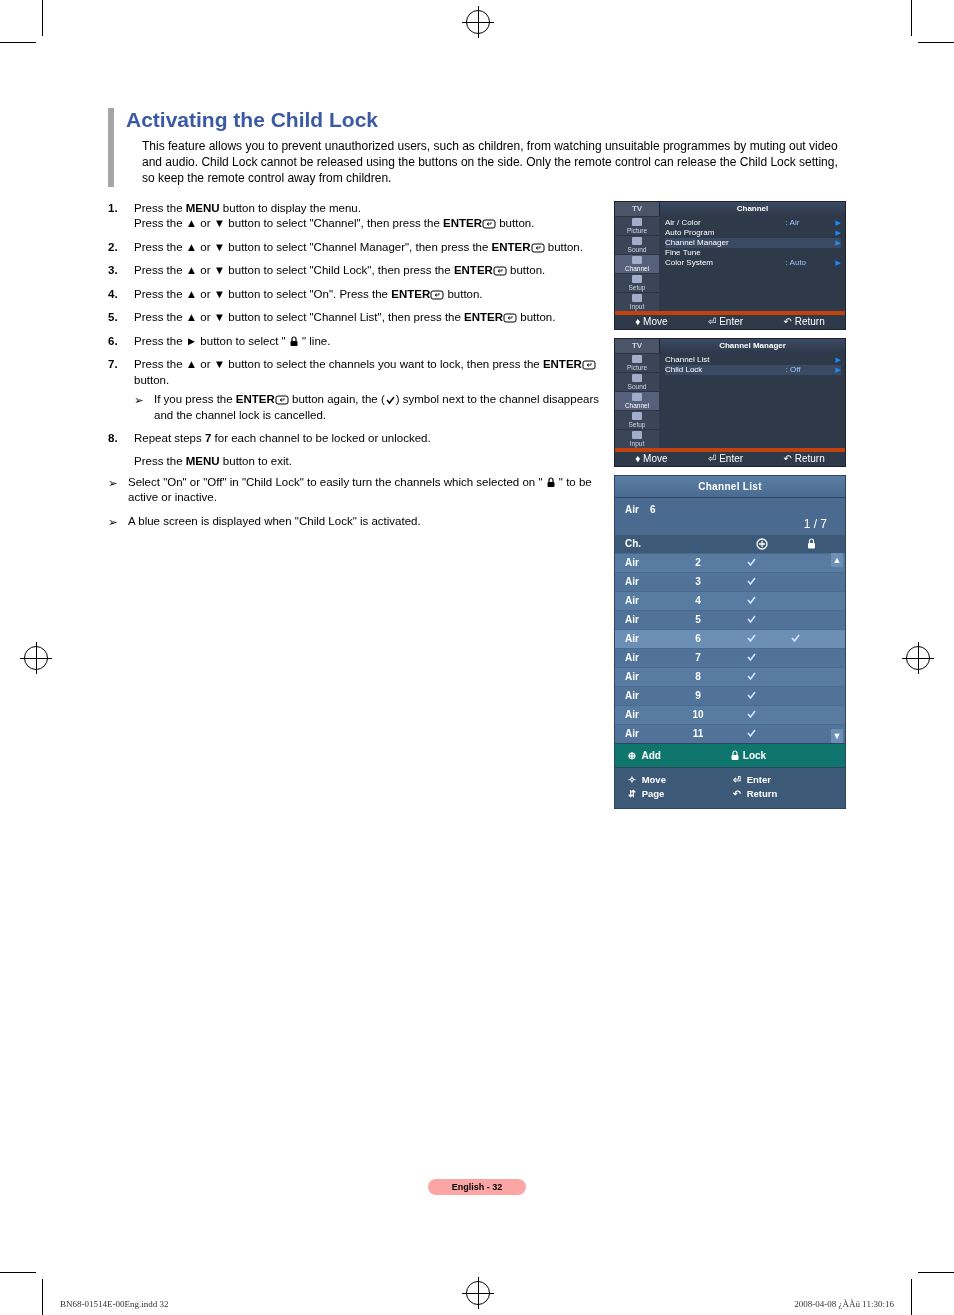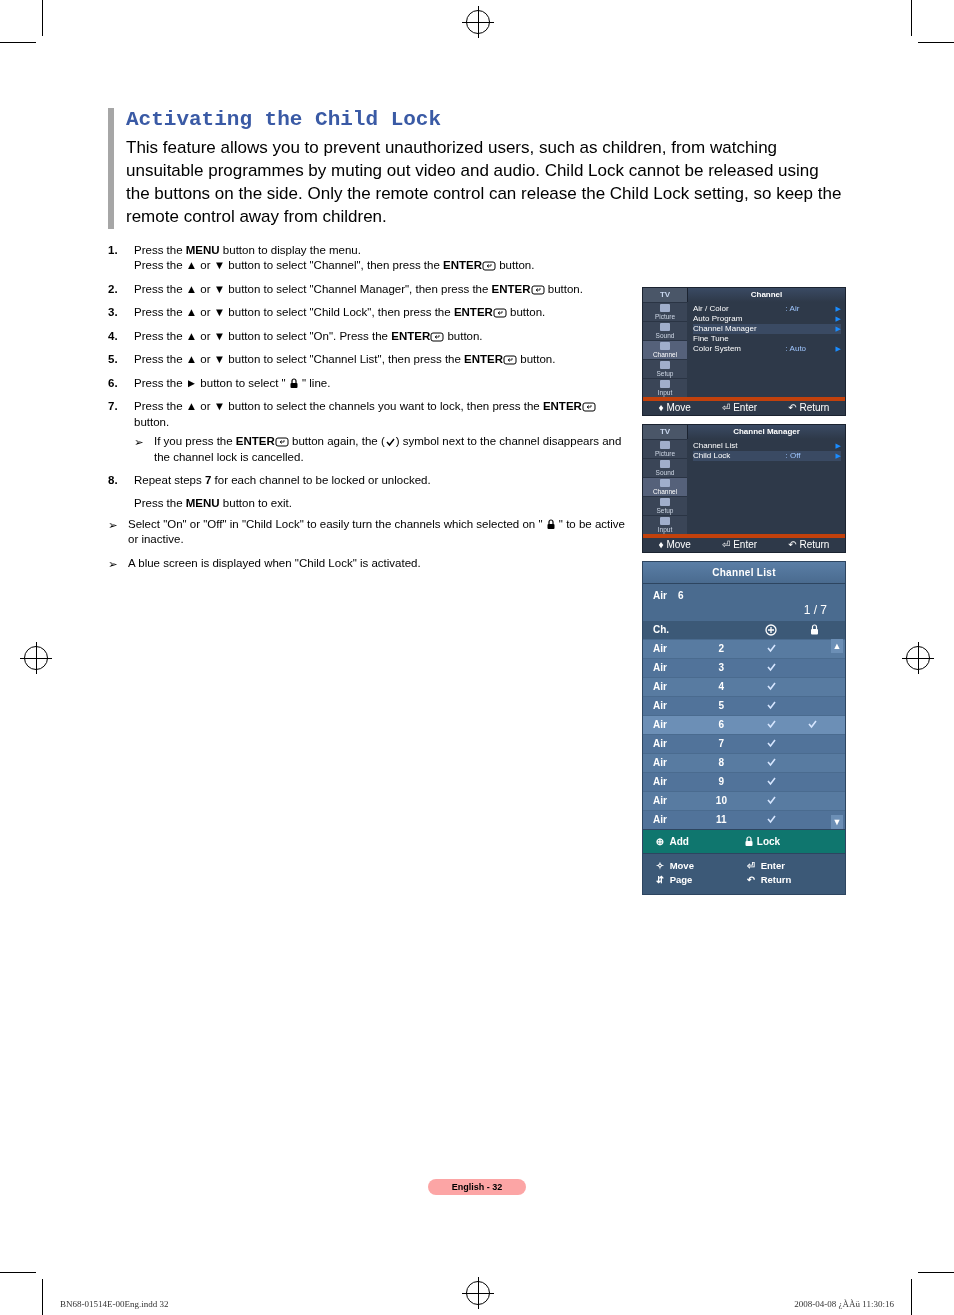"Activating the Child Lock" .heading { font-family: Liberation Mono, monospace -> none }
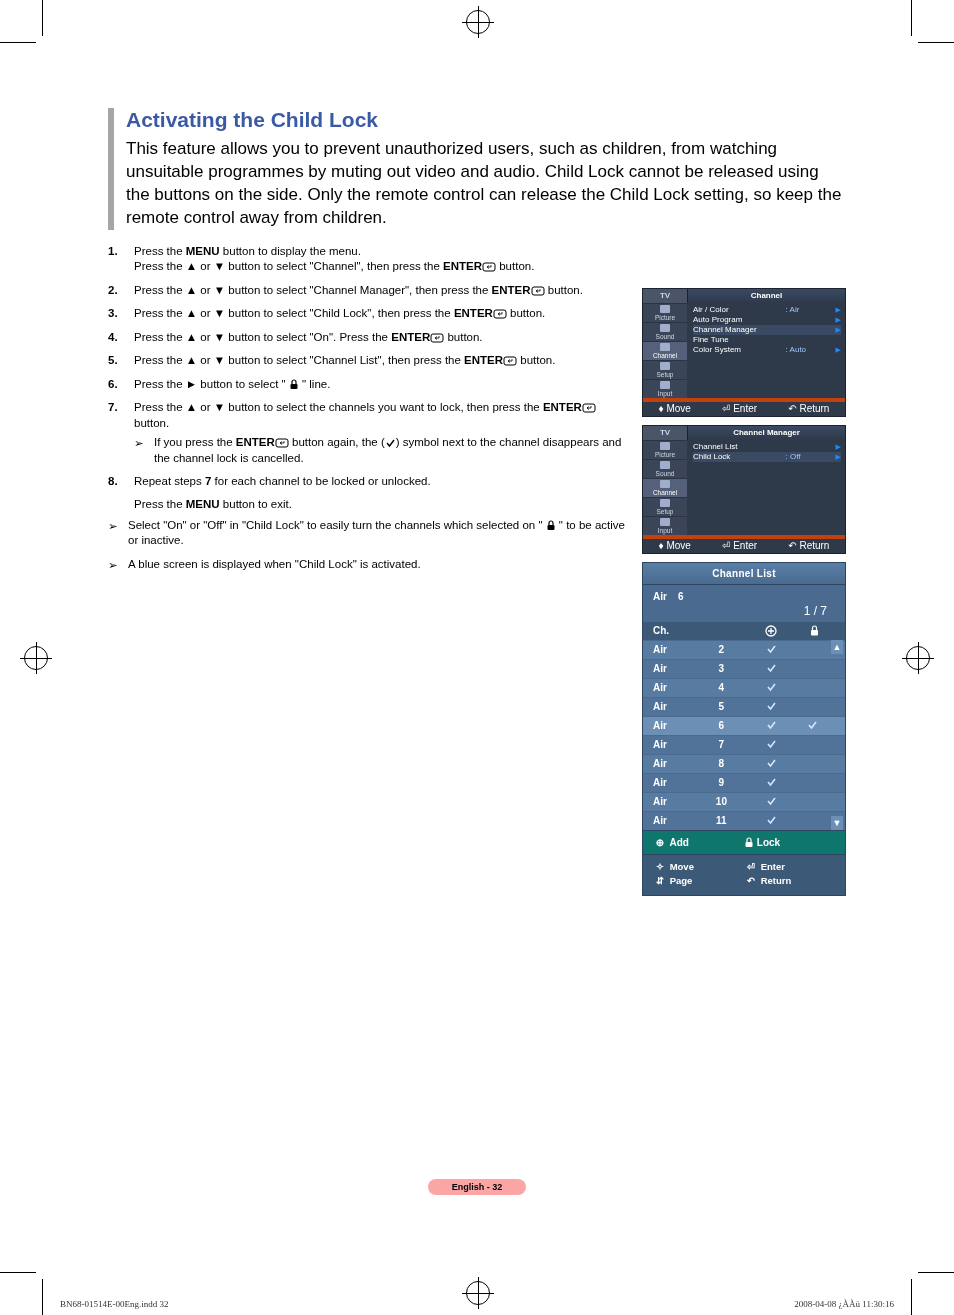"This feature allows you to" .intro { font-size: 17px -> 12px; margin-left: none -> 16px }
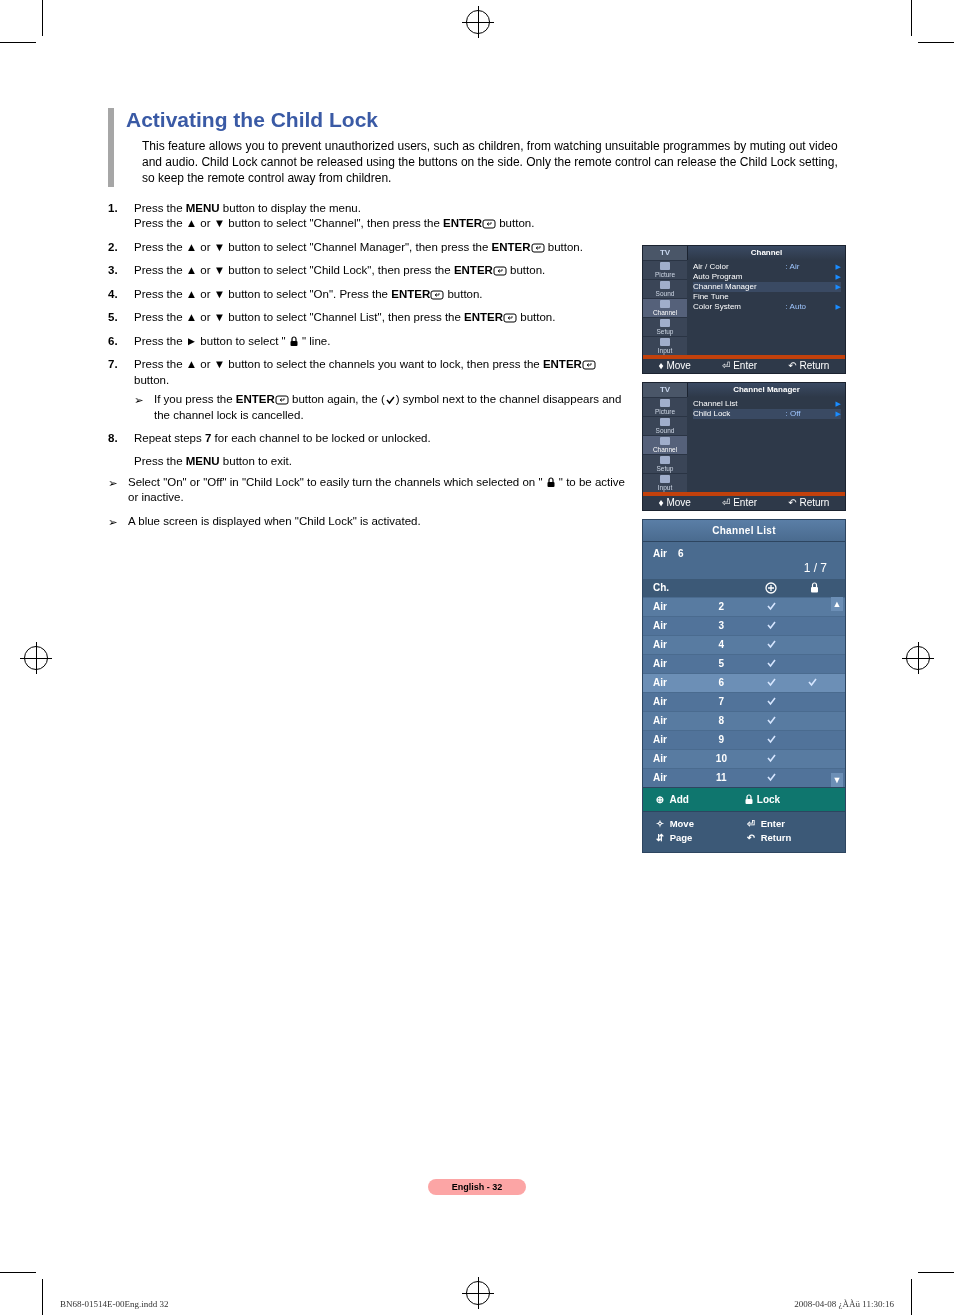"TV" .right-col { margin-top: 44px -> none; width: 204px -> 232px }
